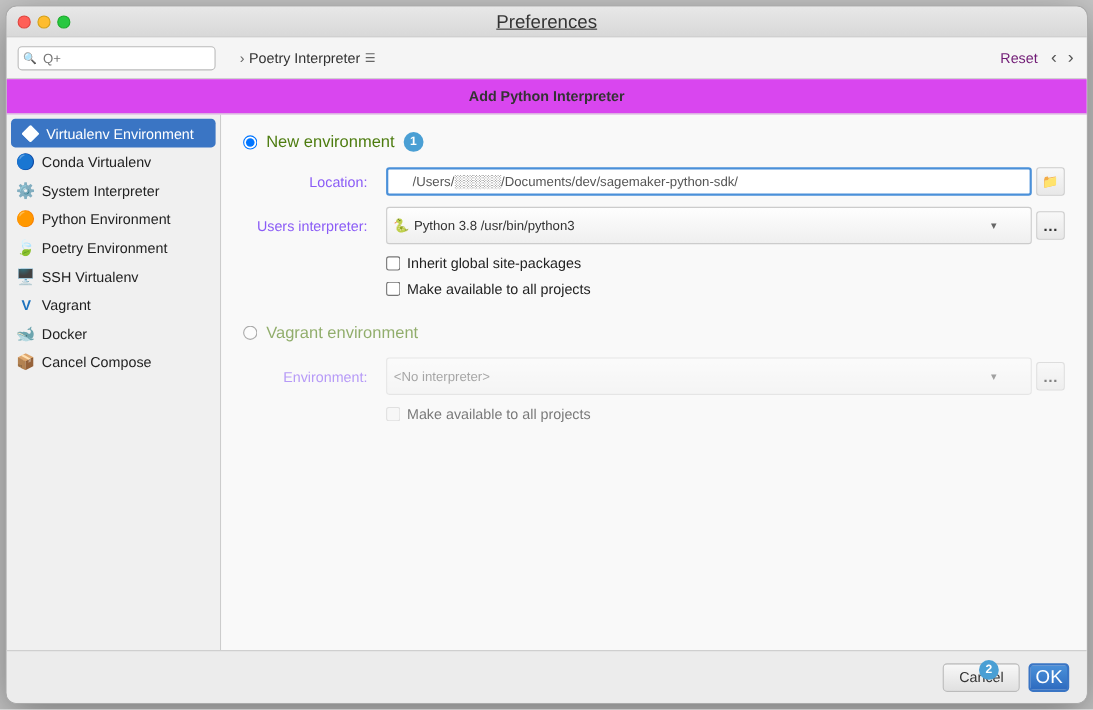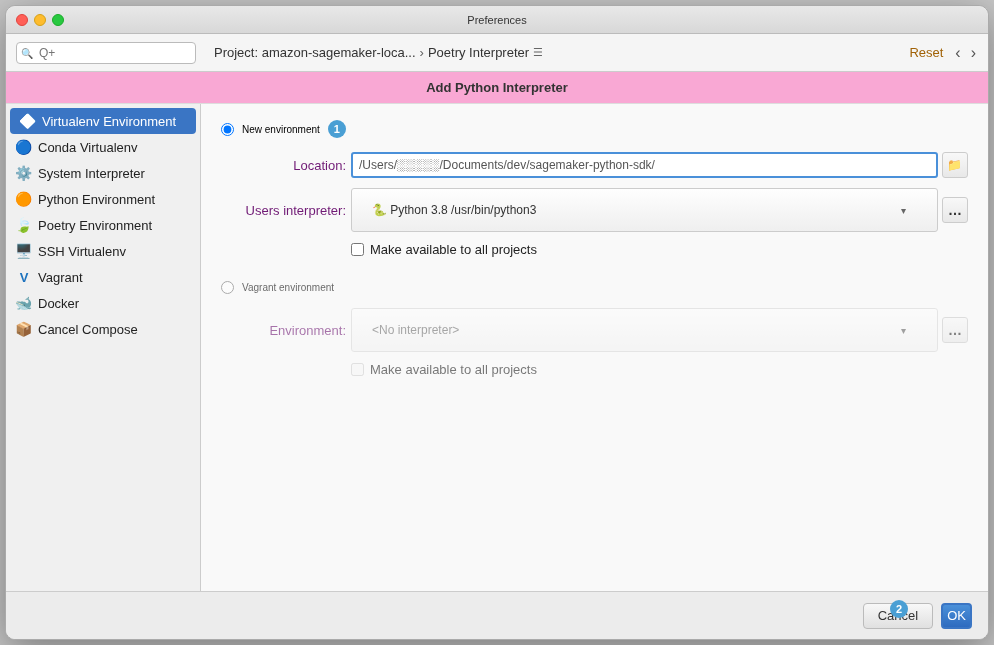"Preferences" .title-bar-text { font-size: 11px -> 17px; text-decoration: none -> underline }
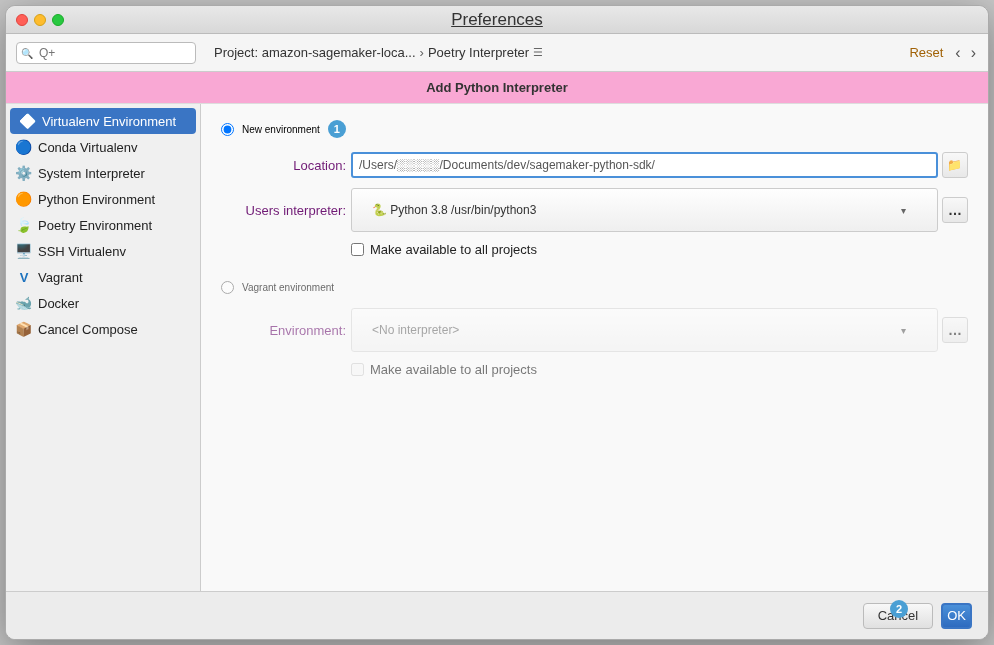"Project: amazon-sagemaker-loca..." span { html: <span>Project: amazon-sagemaker-loca...</span> -> none }
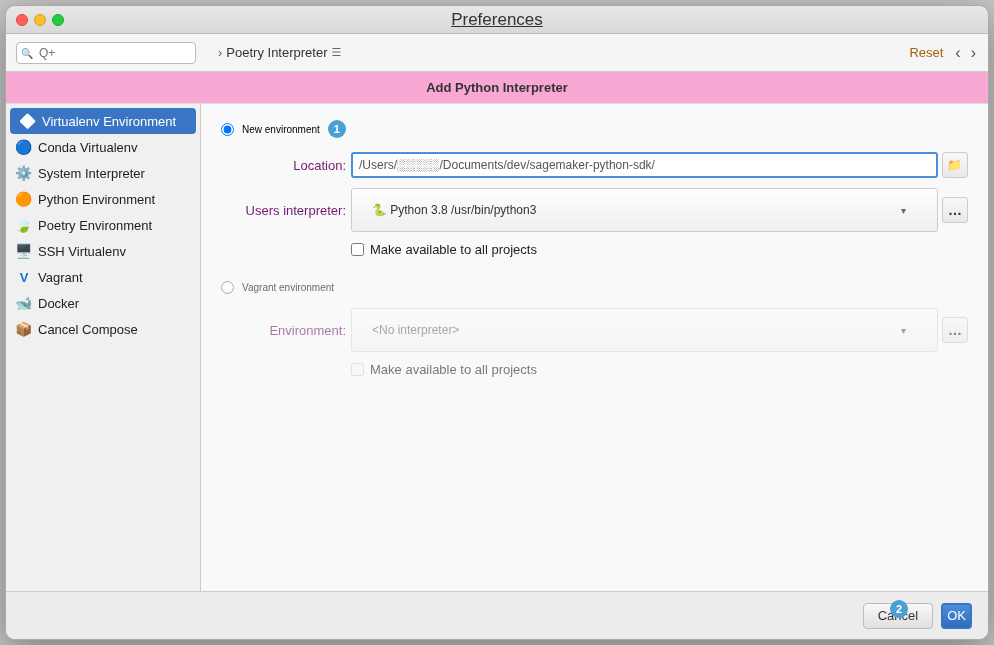"Reset" .reset-btn { color: #a16207 -> #701a75 }
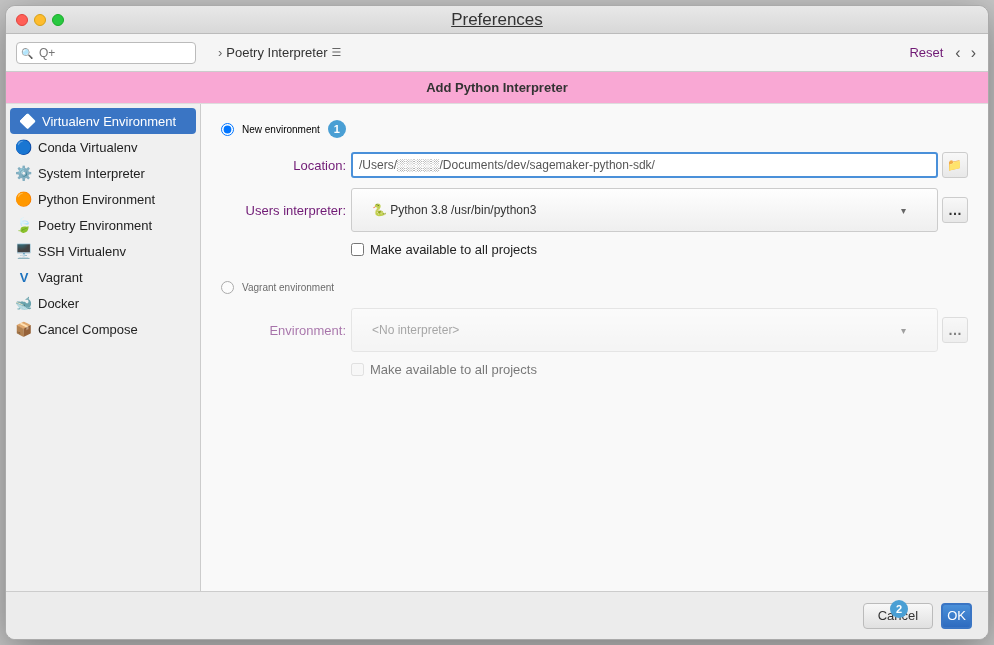"Add Python Interpreter" .dialog-title-bar { background: #f9a8d4 -> #d946ef }
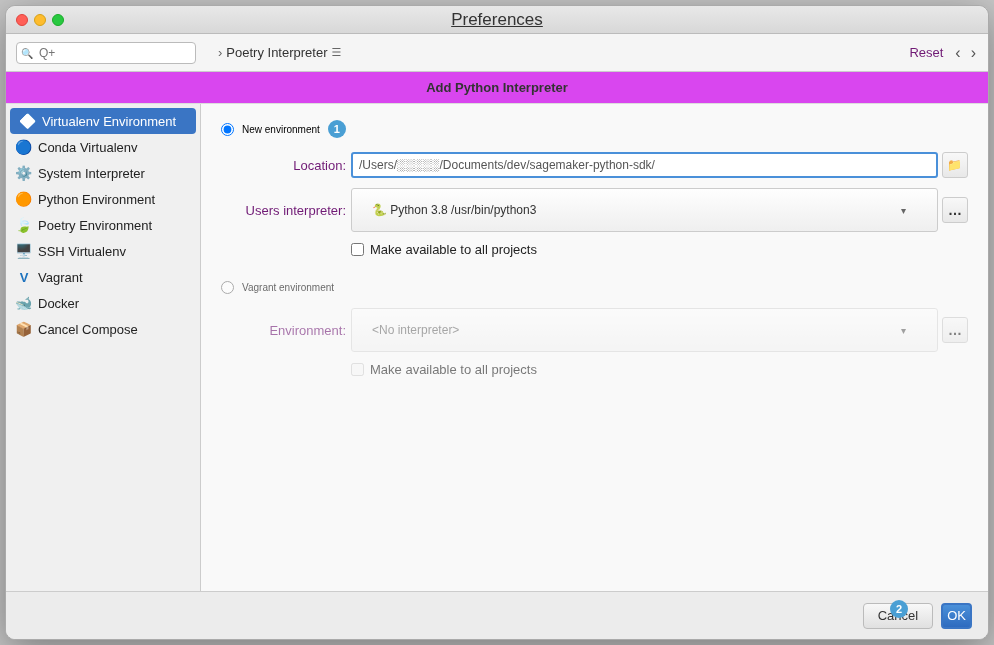"New environment" .radio-label { color: #000000 -> #4d7c0f; font-size: 10px -> 15px }
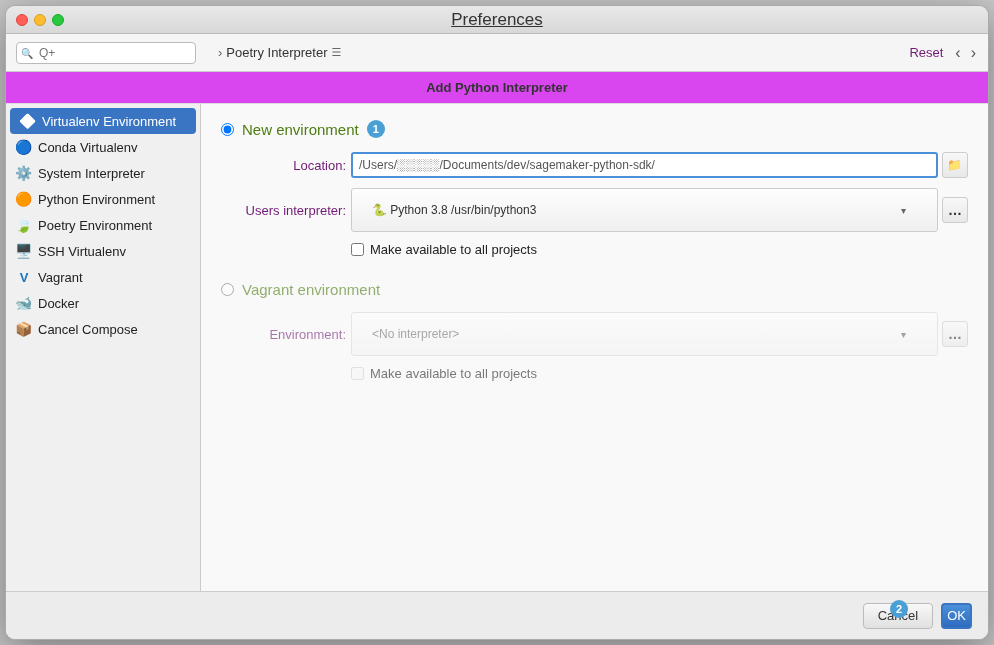"Location:" .form-label { color: #701a75 -> #8b5cf6; padding-right: 5px -> 17px }
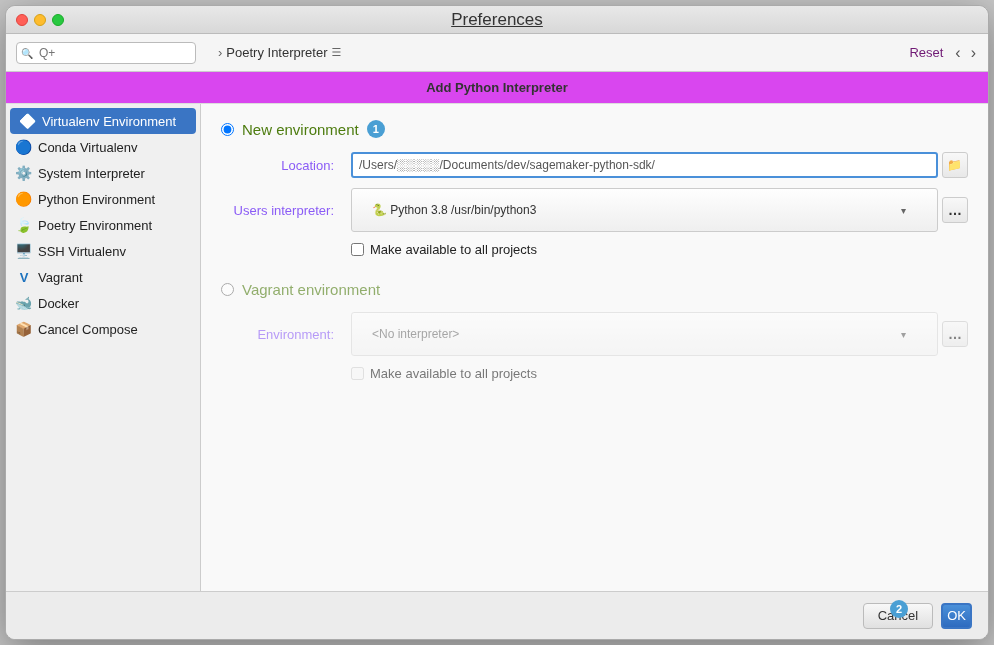"/Users/░░░░░/Documents/dev/sagemaker-pyt" .text-input { padding: 0 6px -> 0 22px }
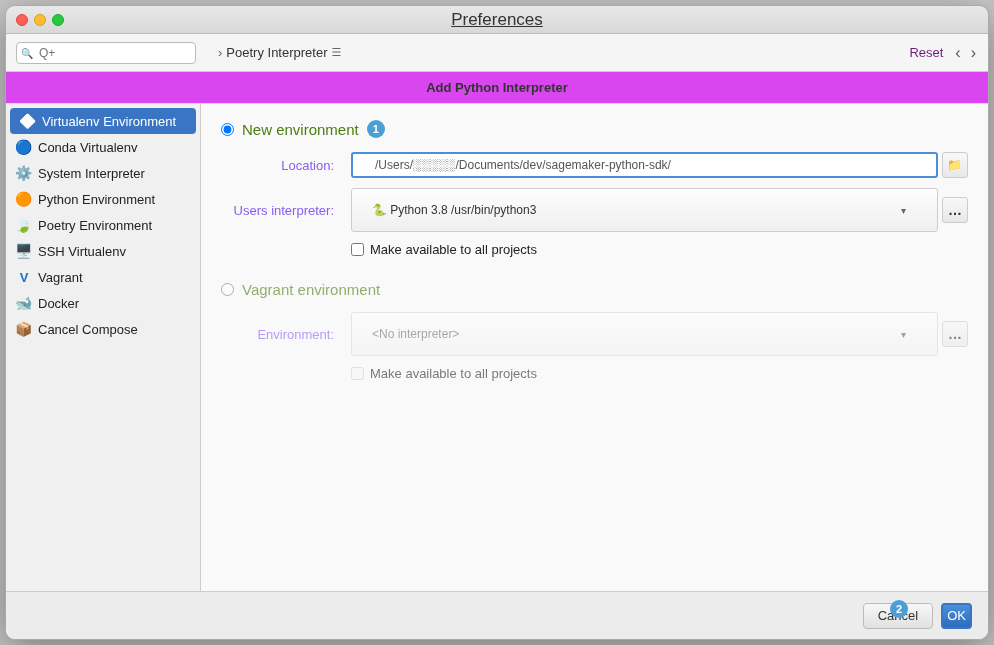"🐍 Python 3.8 /usr/bin/python3" .interpreter-select { height: 44px -> 34px; padding: 0 20px -> 0 6px }
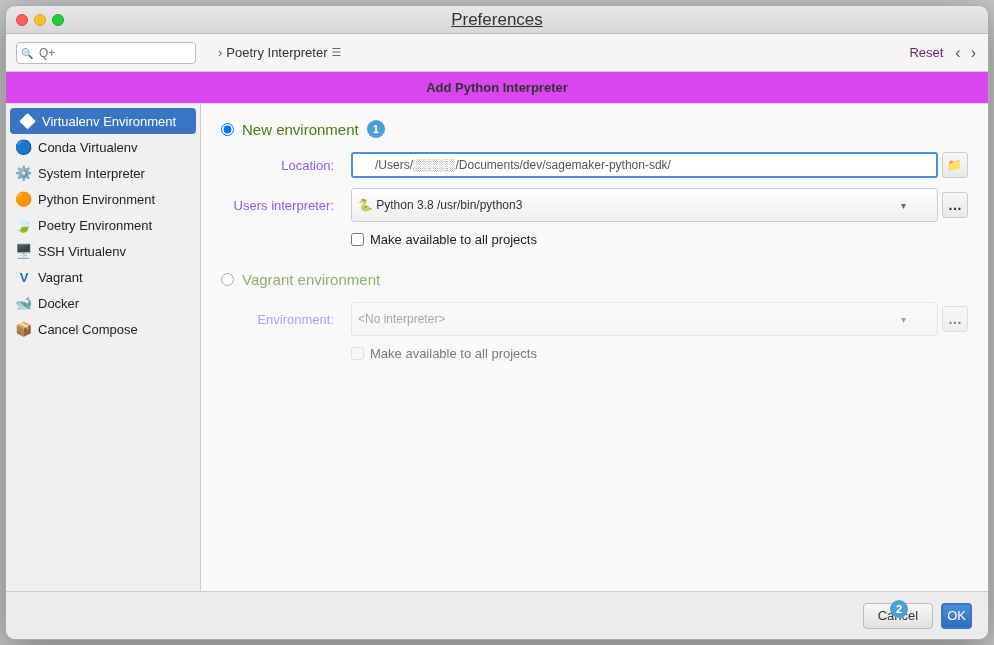"Inherit global site-packages" div.checkbox-row { html: none -> <div> <input> <span>Inherit global site-packages</span> </div> }
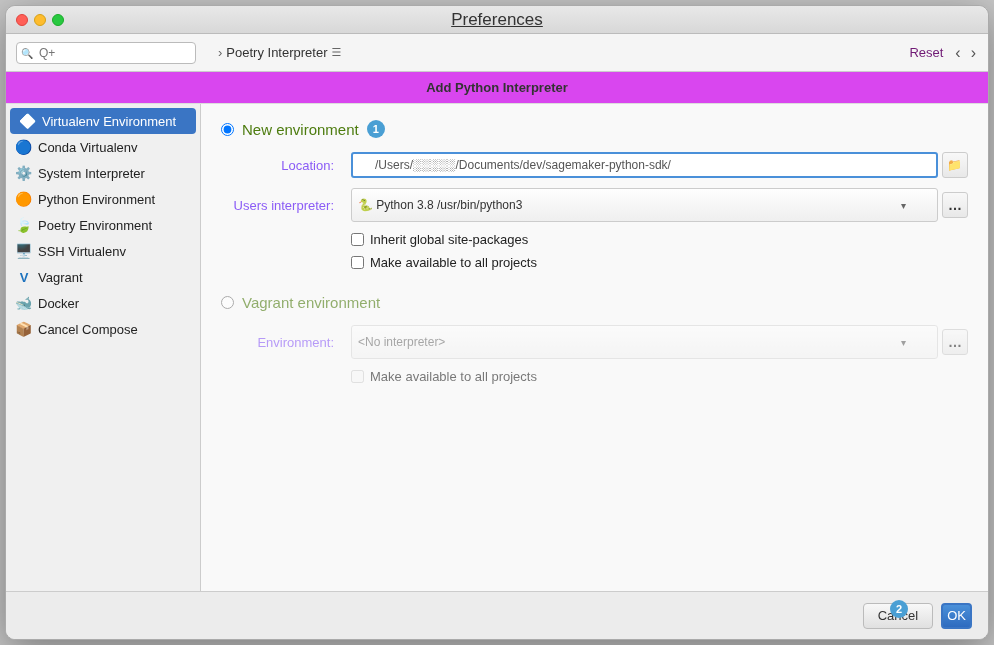"OK" .ok-btn { font-size: 13px -> 17px }
